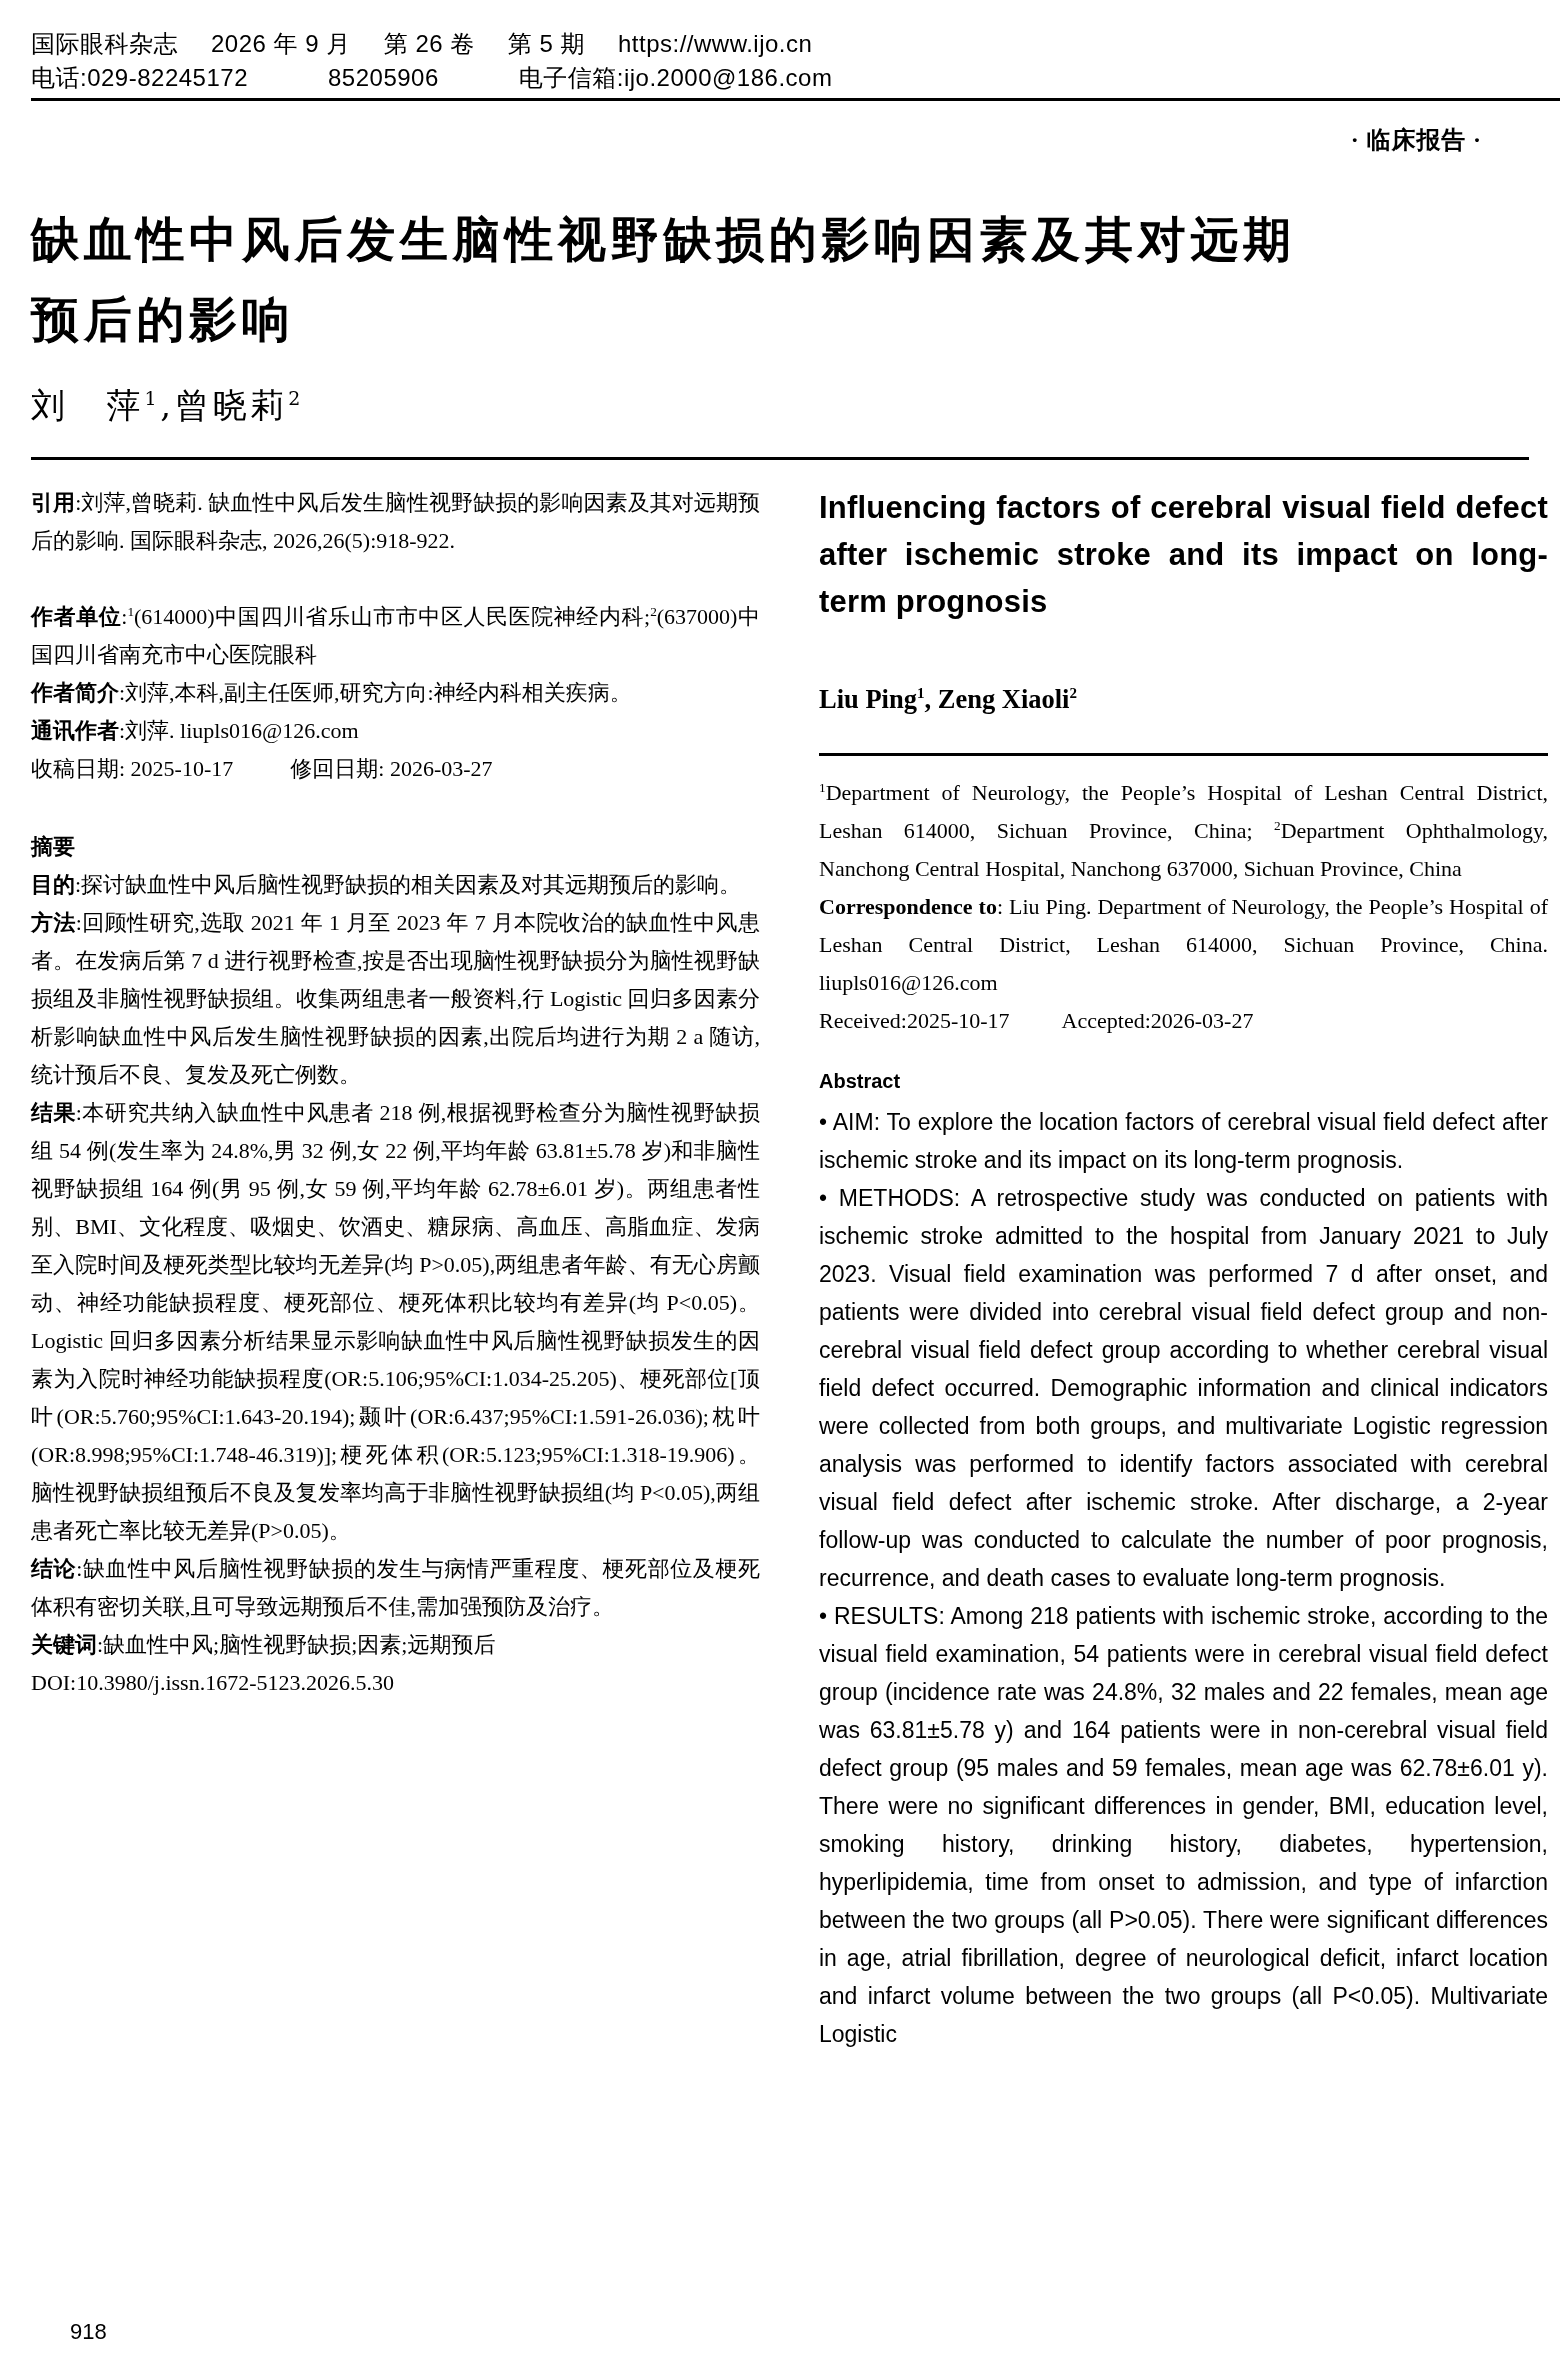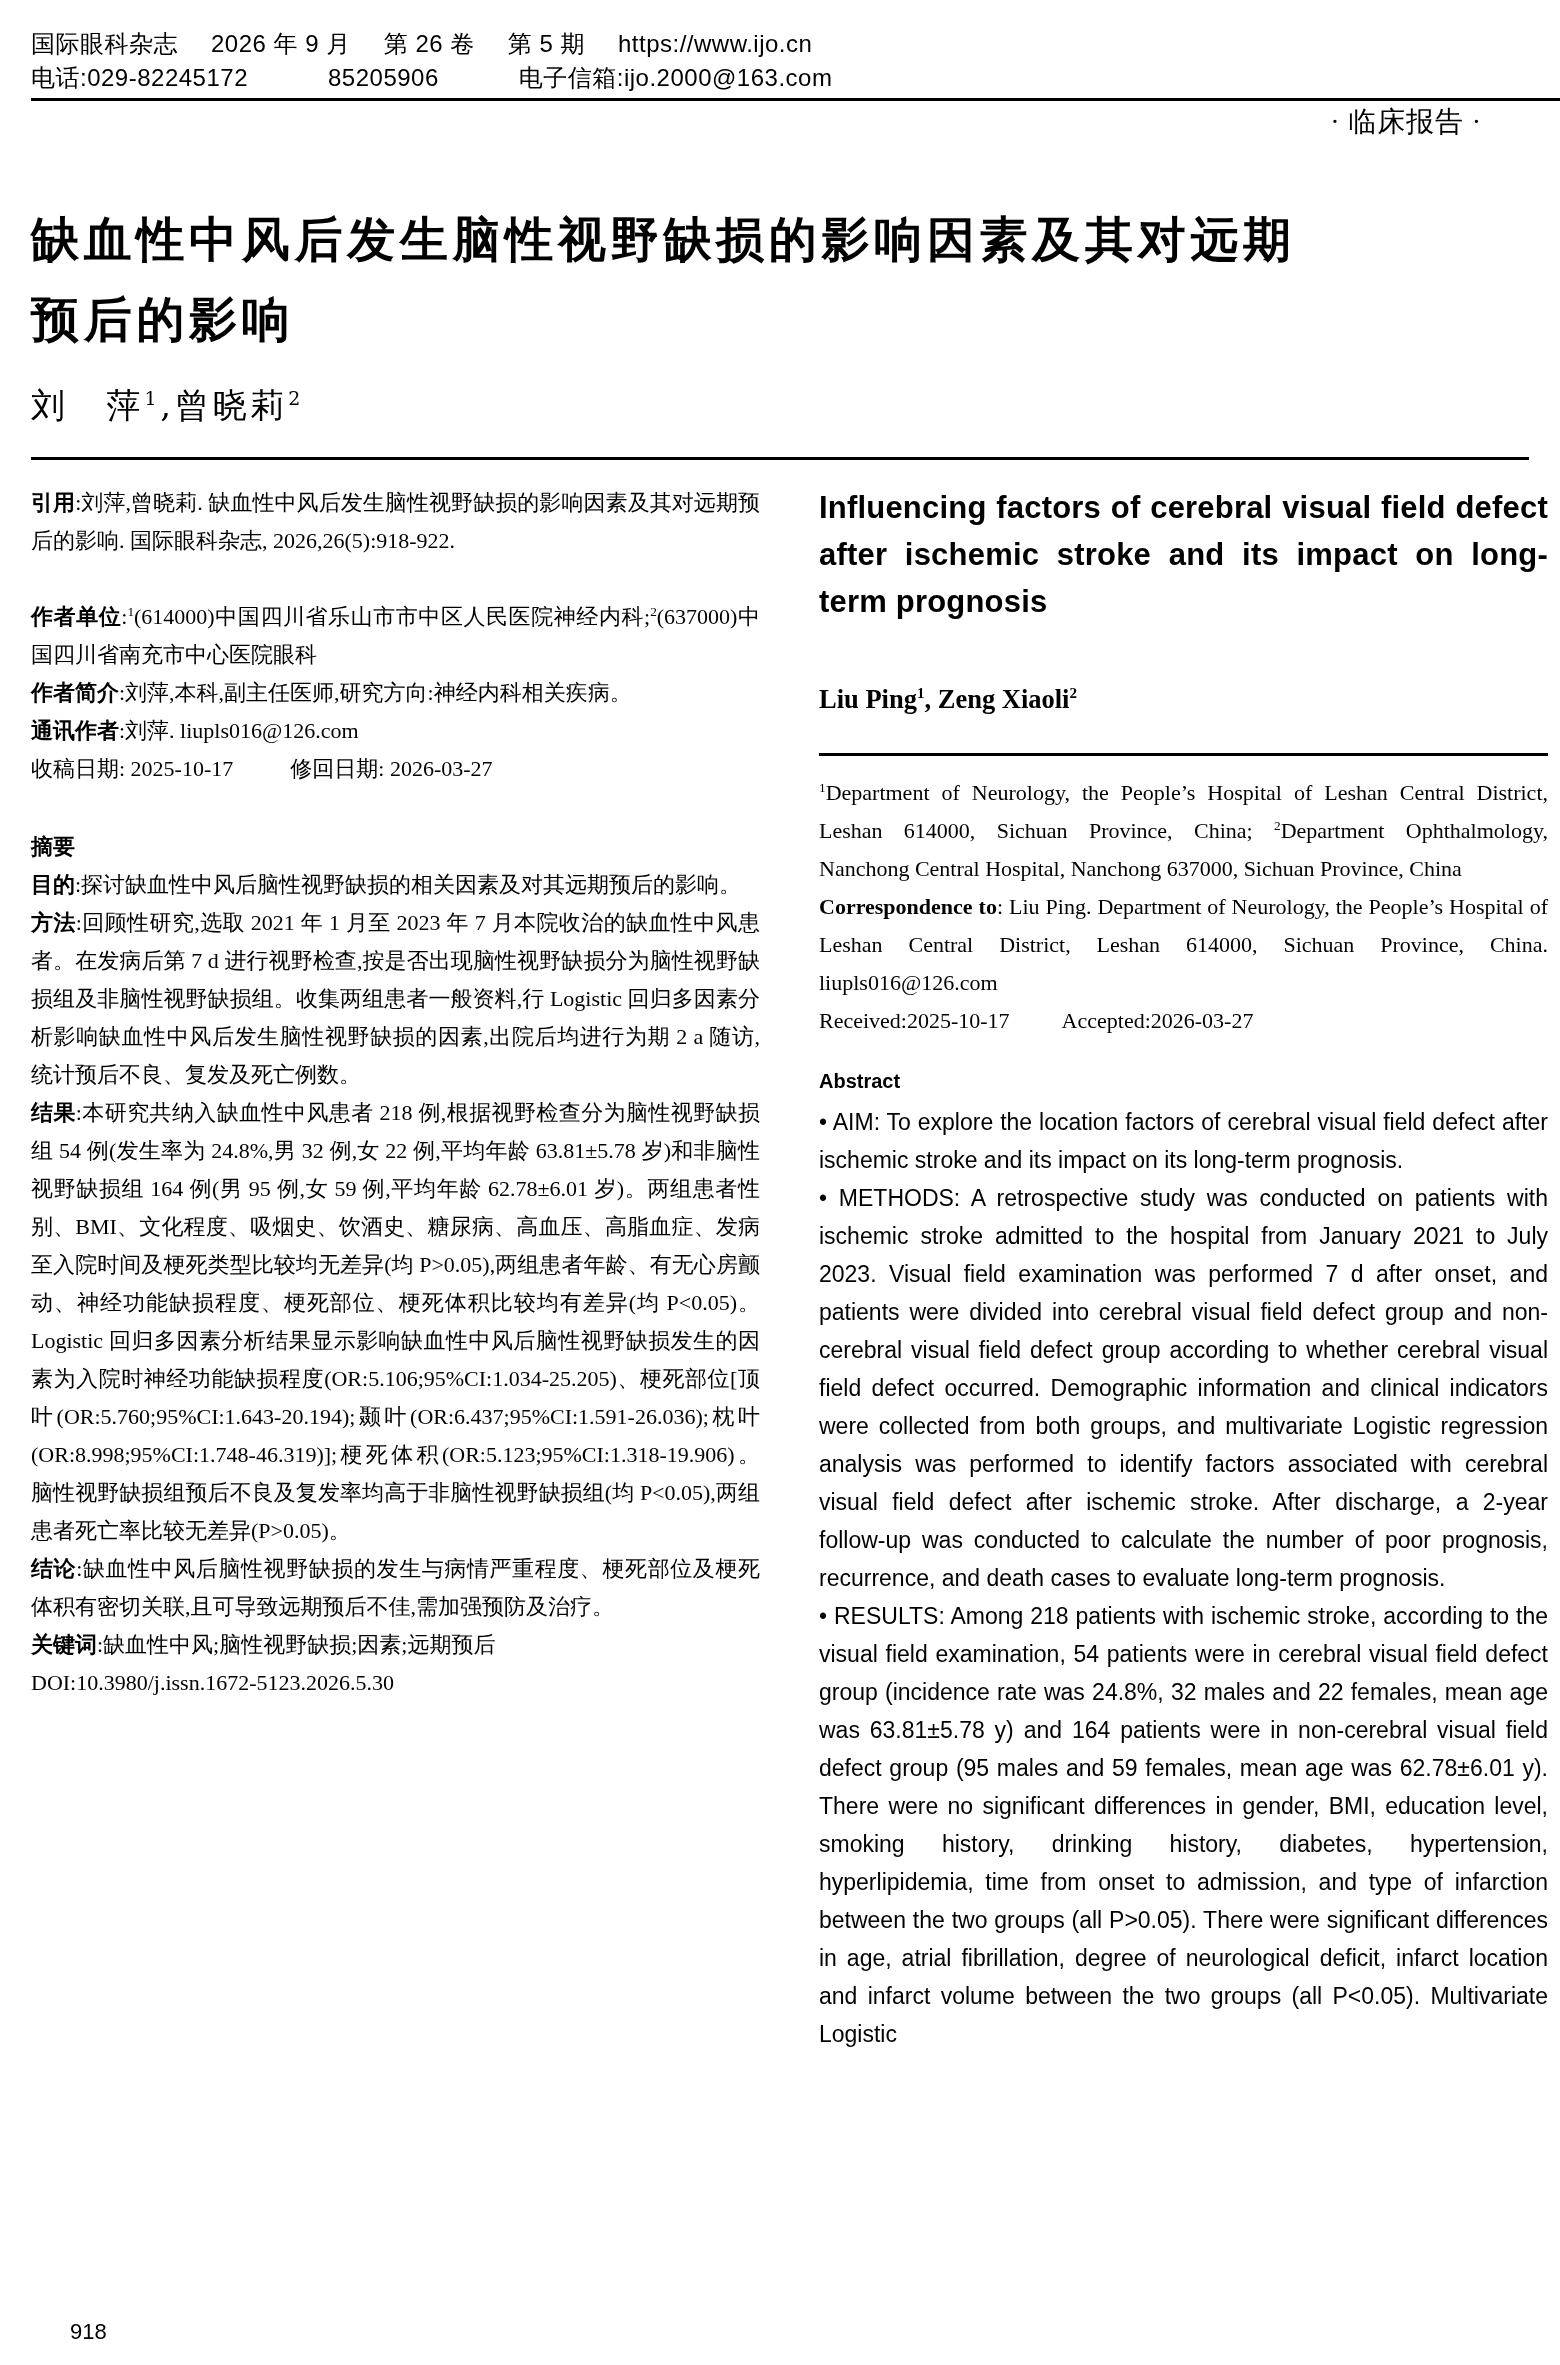"电子信箱:ijo.2000@163.com" span { text: :ijo.2000@163.com -> :ijo.2000@186.com }
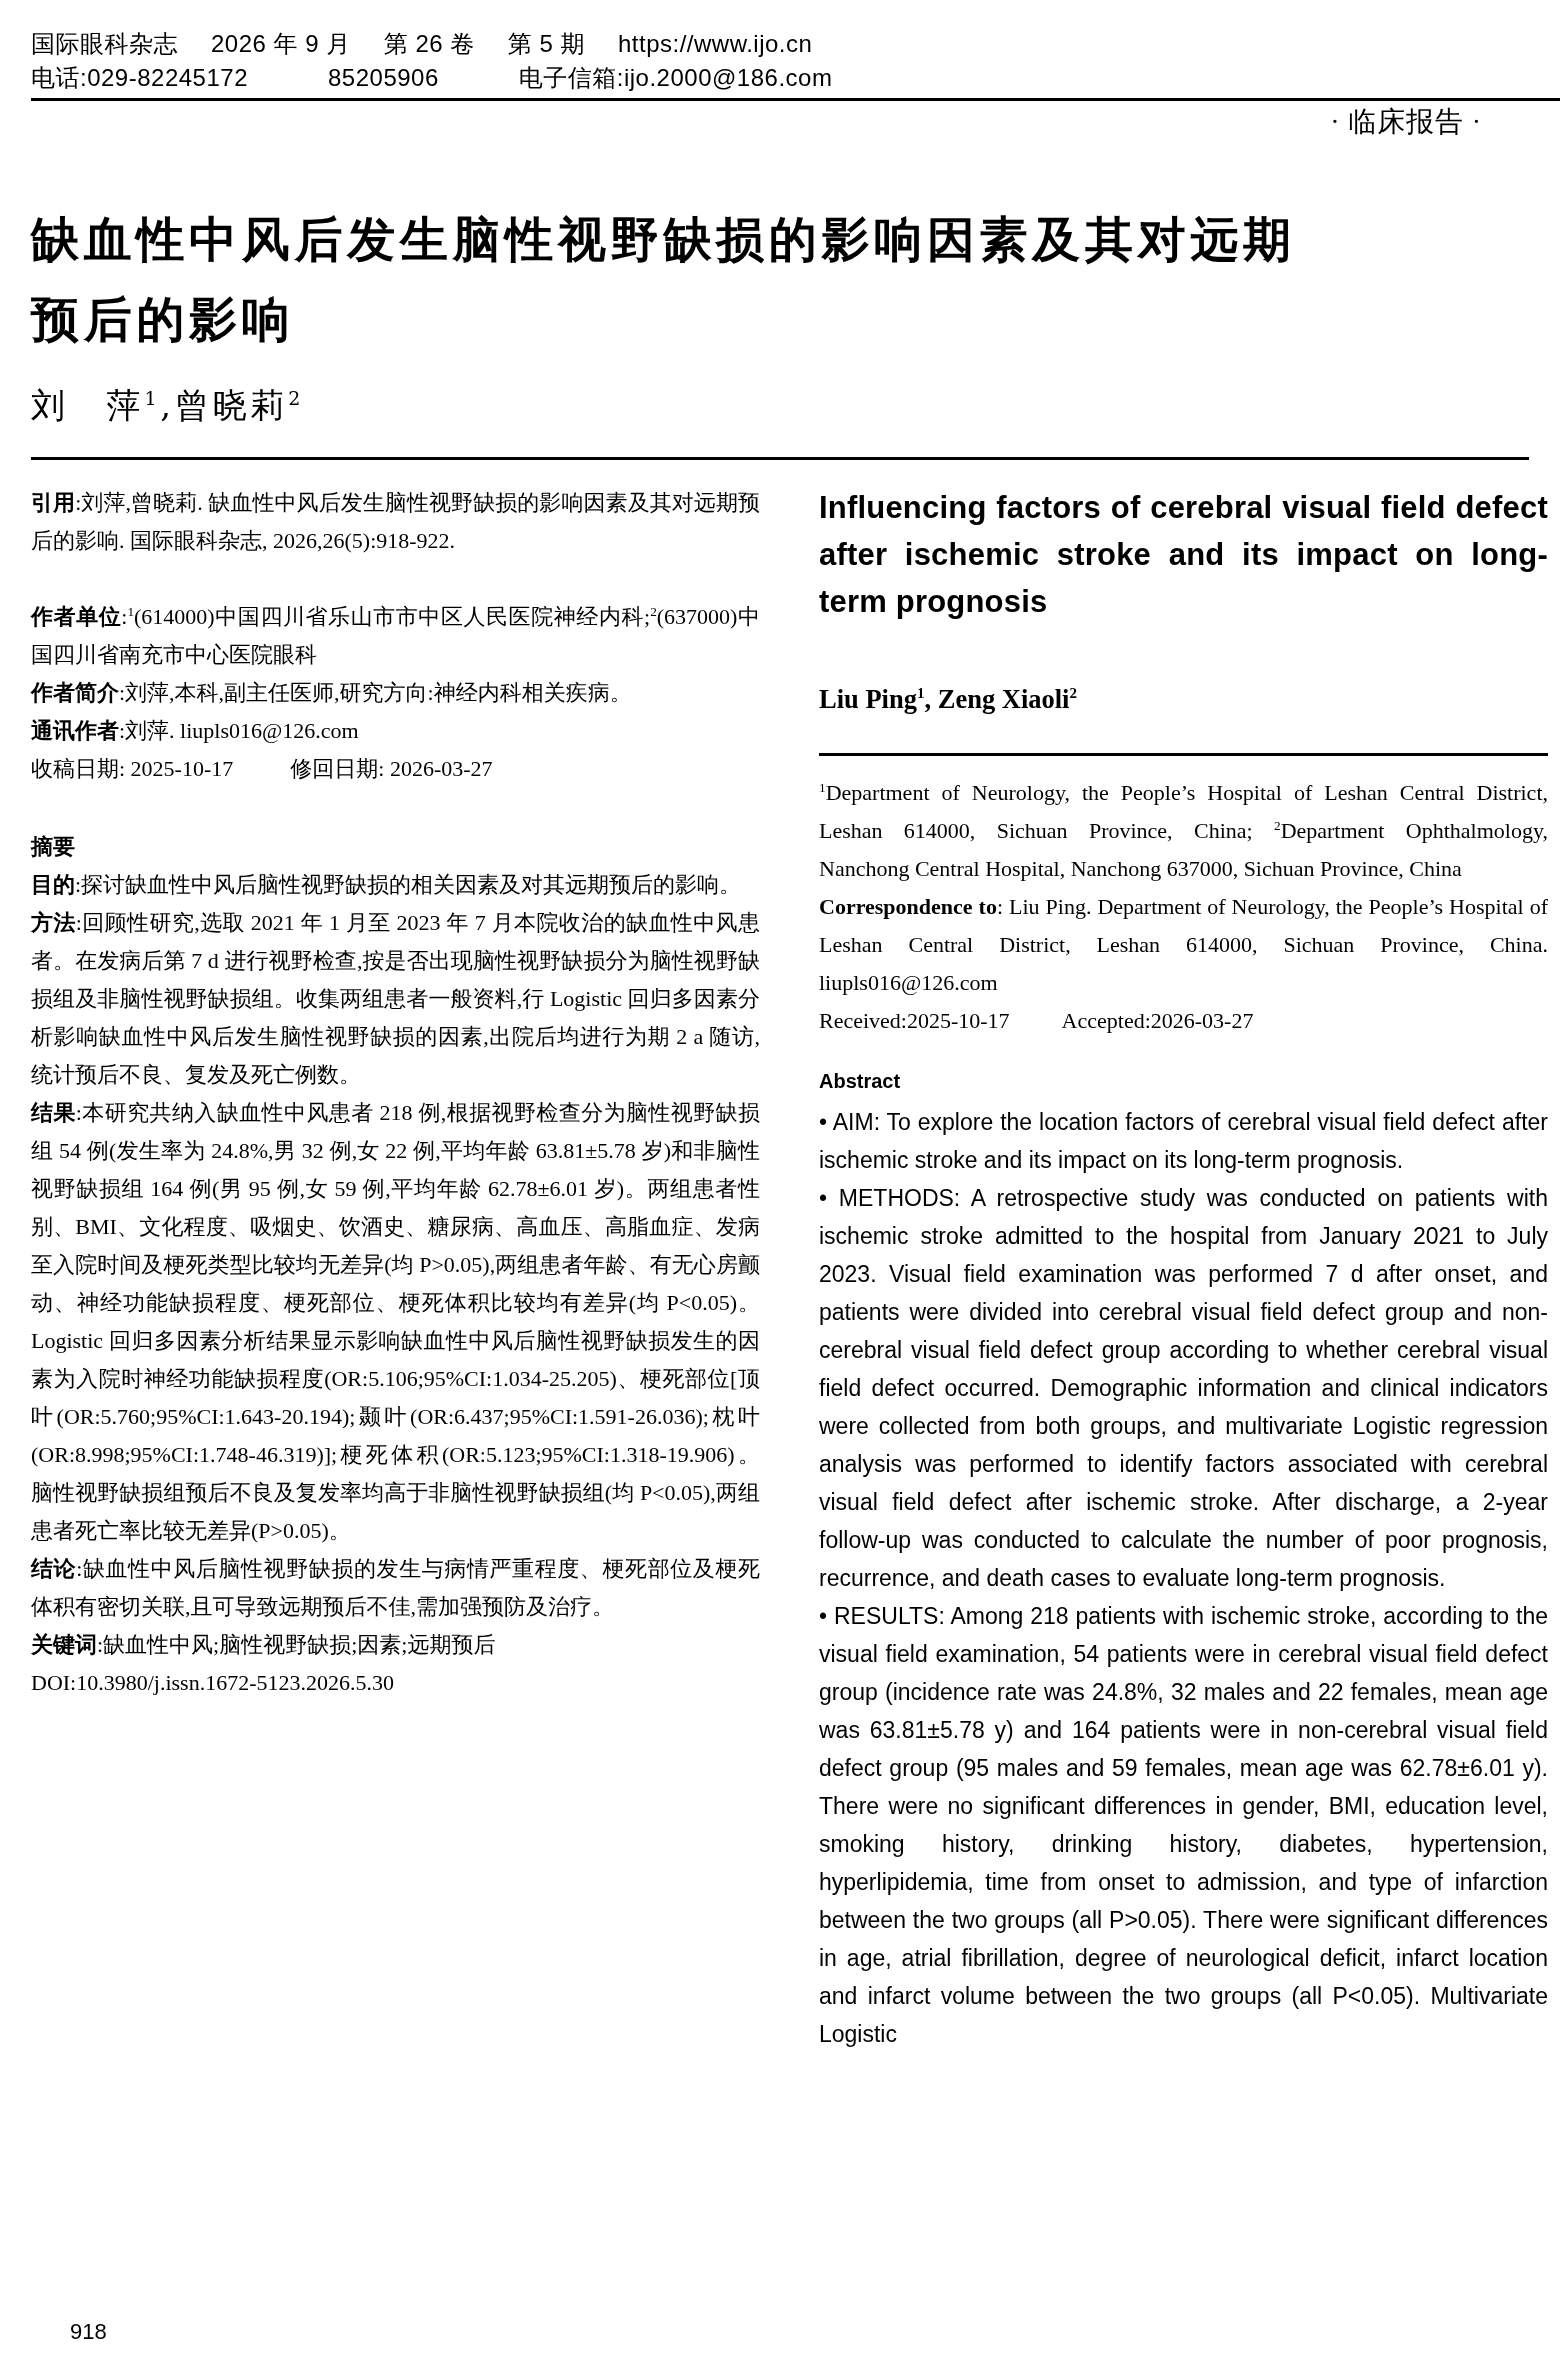"· 临床报告 ·" .column-tag { font-size: 28px -> 24px; font-weight: normal -> bold; top: 103px -> 124px }
